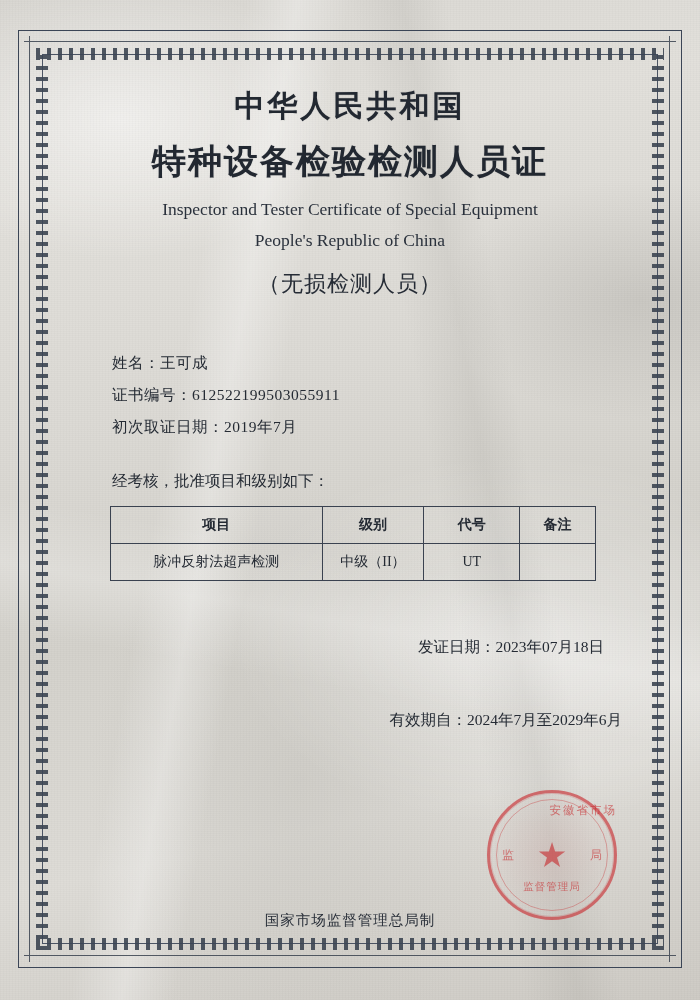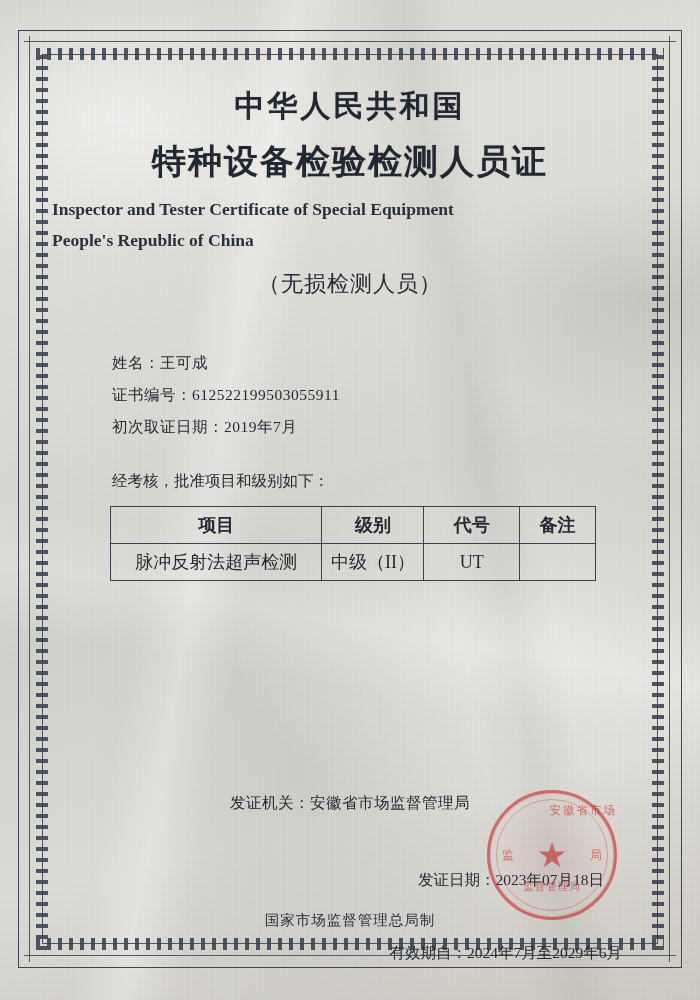"Inspector and Tester Certificate of" .title-en-1, .title-en-2 { font-weight: bold -> normal; text-align: none -> center }
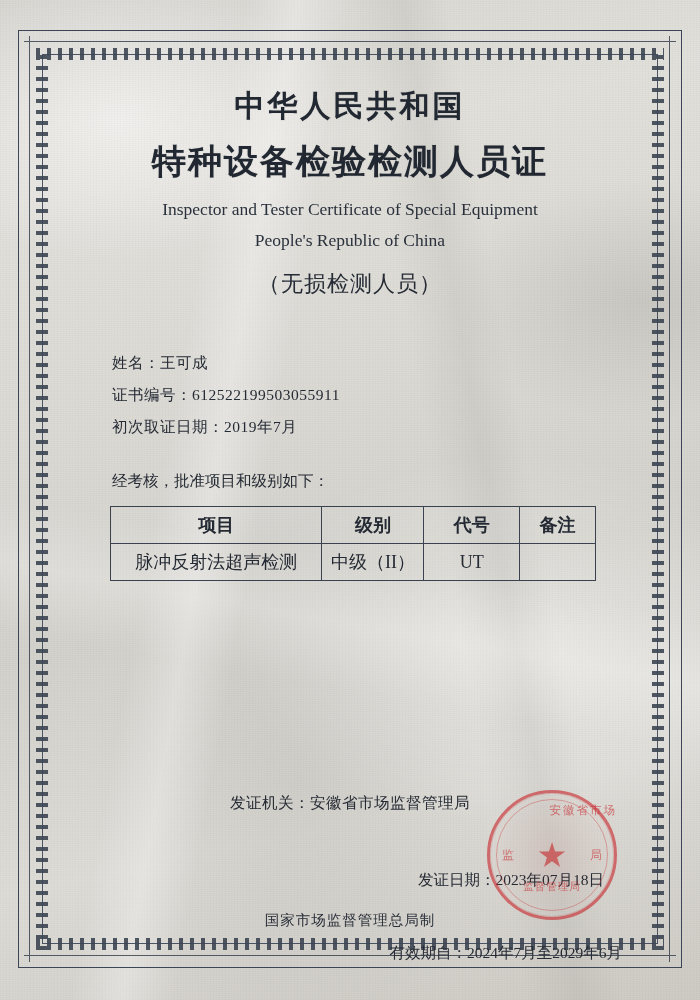"项目" table.grades th, table.grades td { font-size: 18px -> 14px }
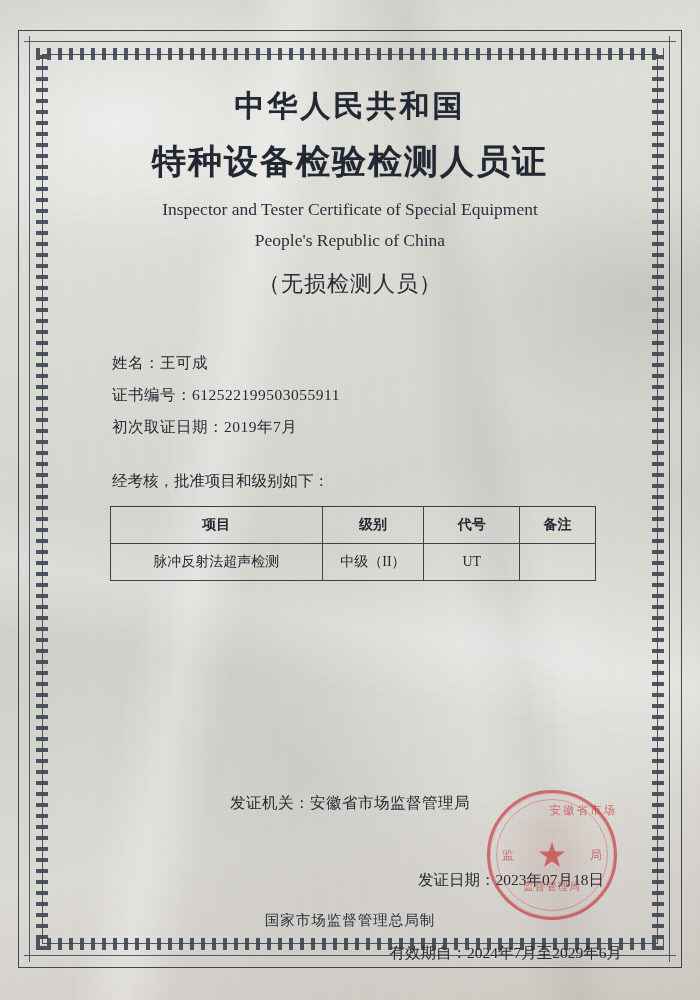"发证机关：安徽省市场监督管理局" div.issuer { html: <div>发证机关：安徽省市场监督管理局</div> -> none }
